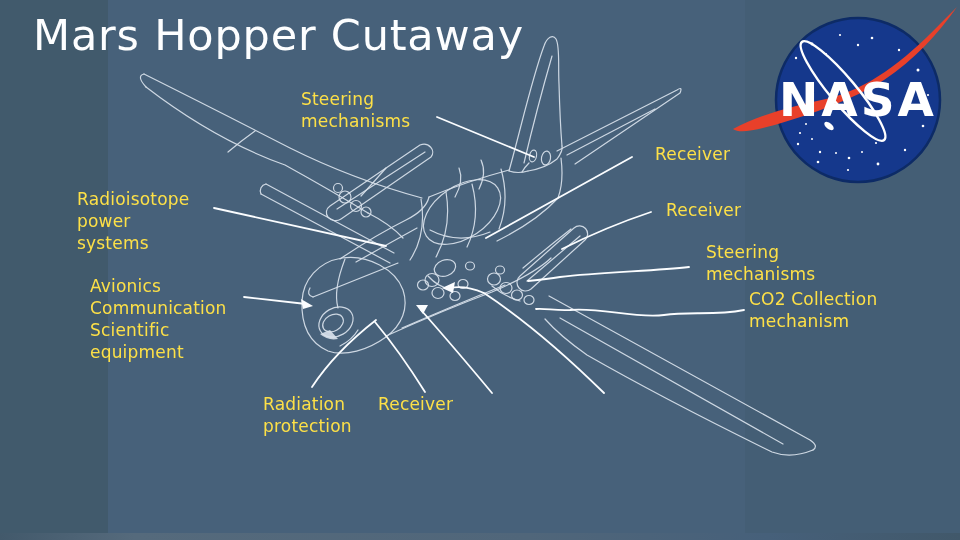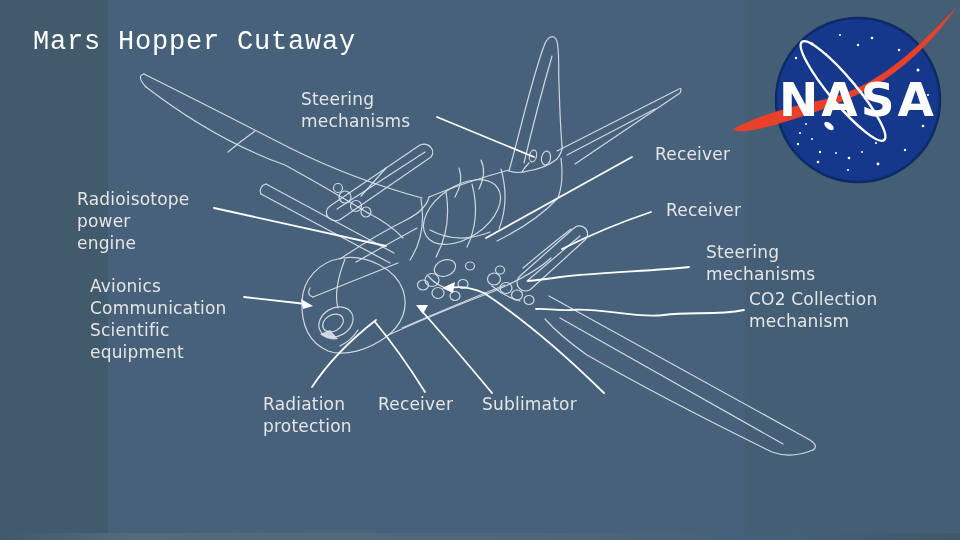"Mars Hopper Cutaway" .title { font-family: Liberation Mono, monospace -> none; font-size: 27px -> 43px; top: 27px -> 10px }
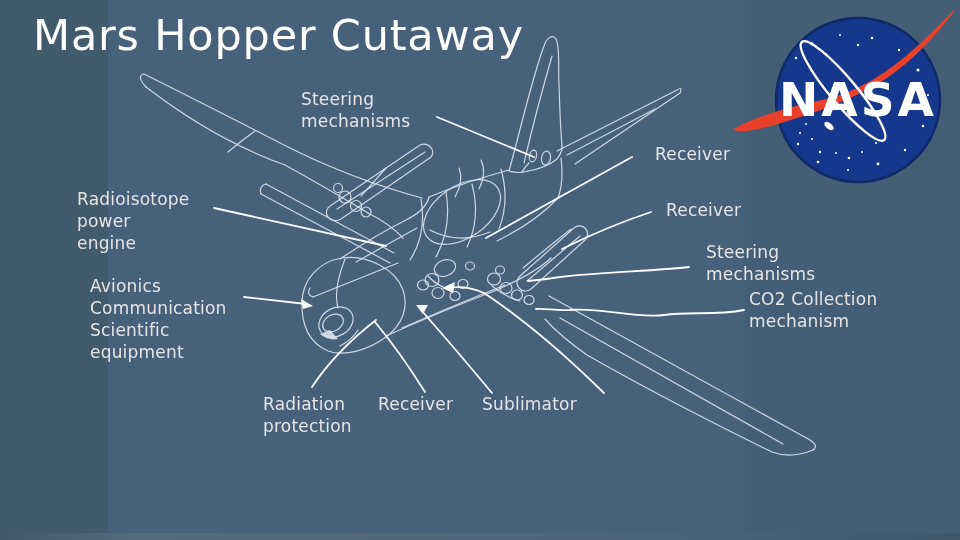"Steering" .diagram-label { color: #e5e5e5 -> #fde047 }
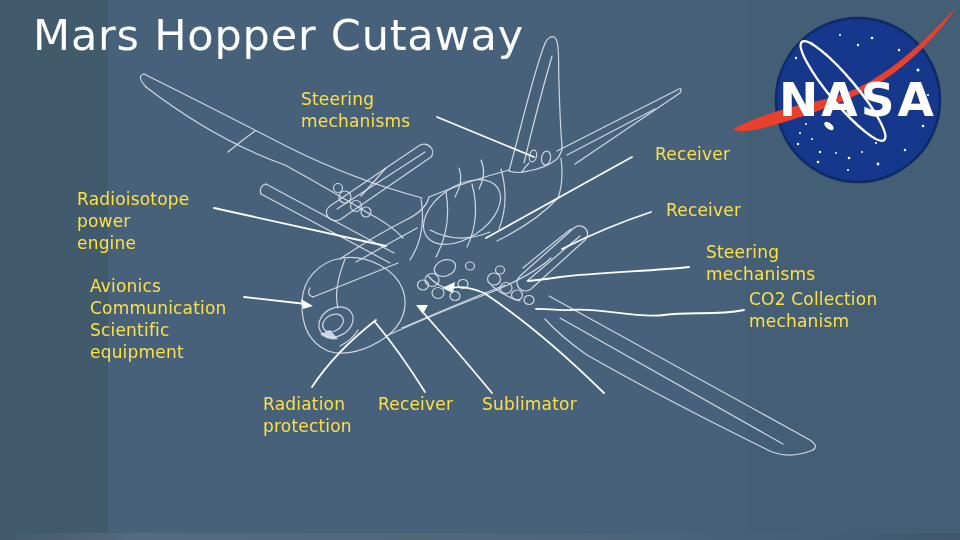"Radioisotope" div.diagram-label { text: engine -> systems }
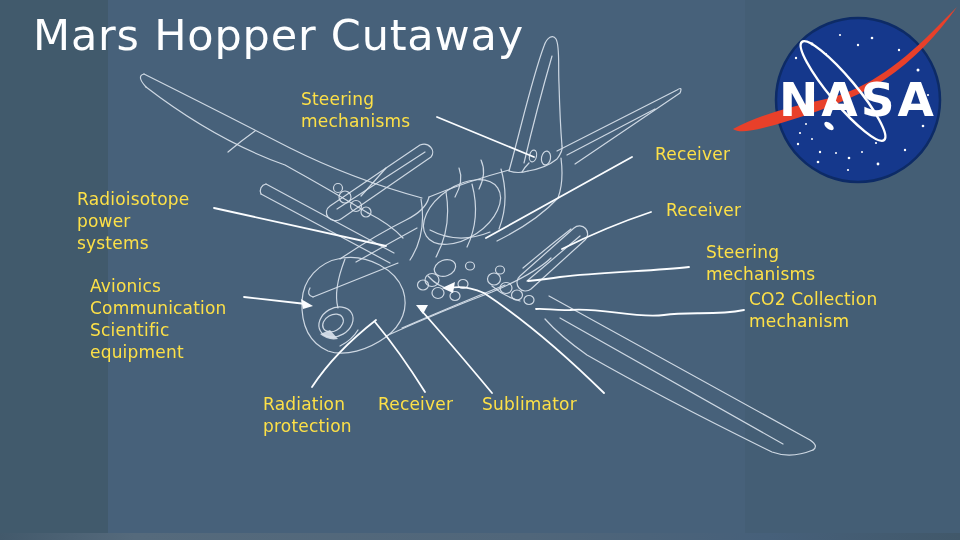"Sublimator" div.diagram-label { html: <div>Sublimator</div> -> none }
